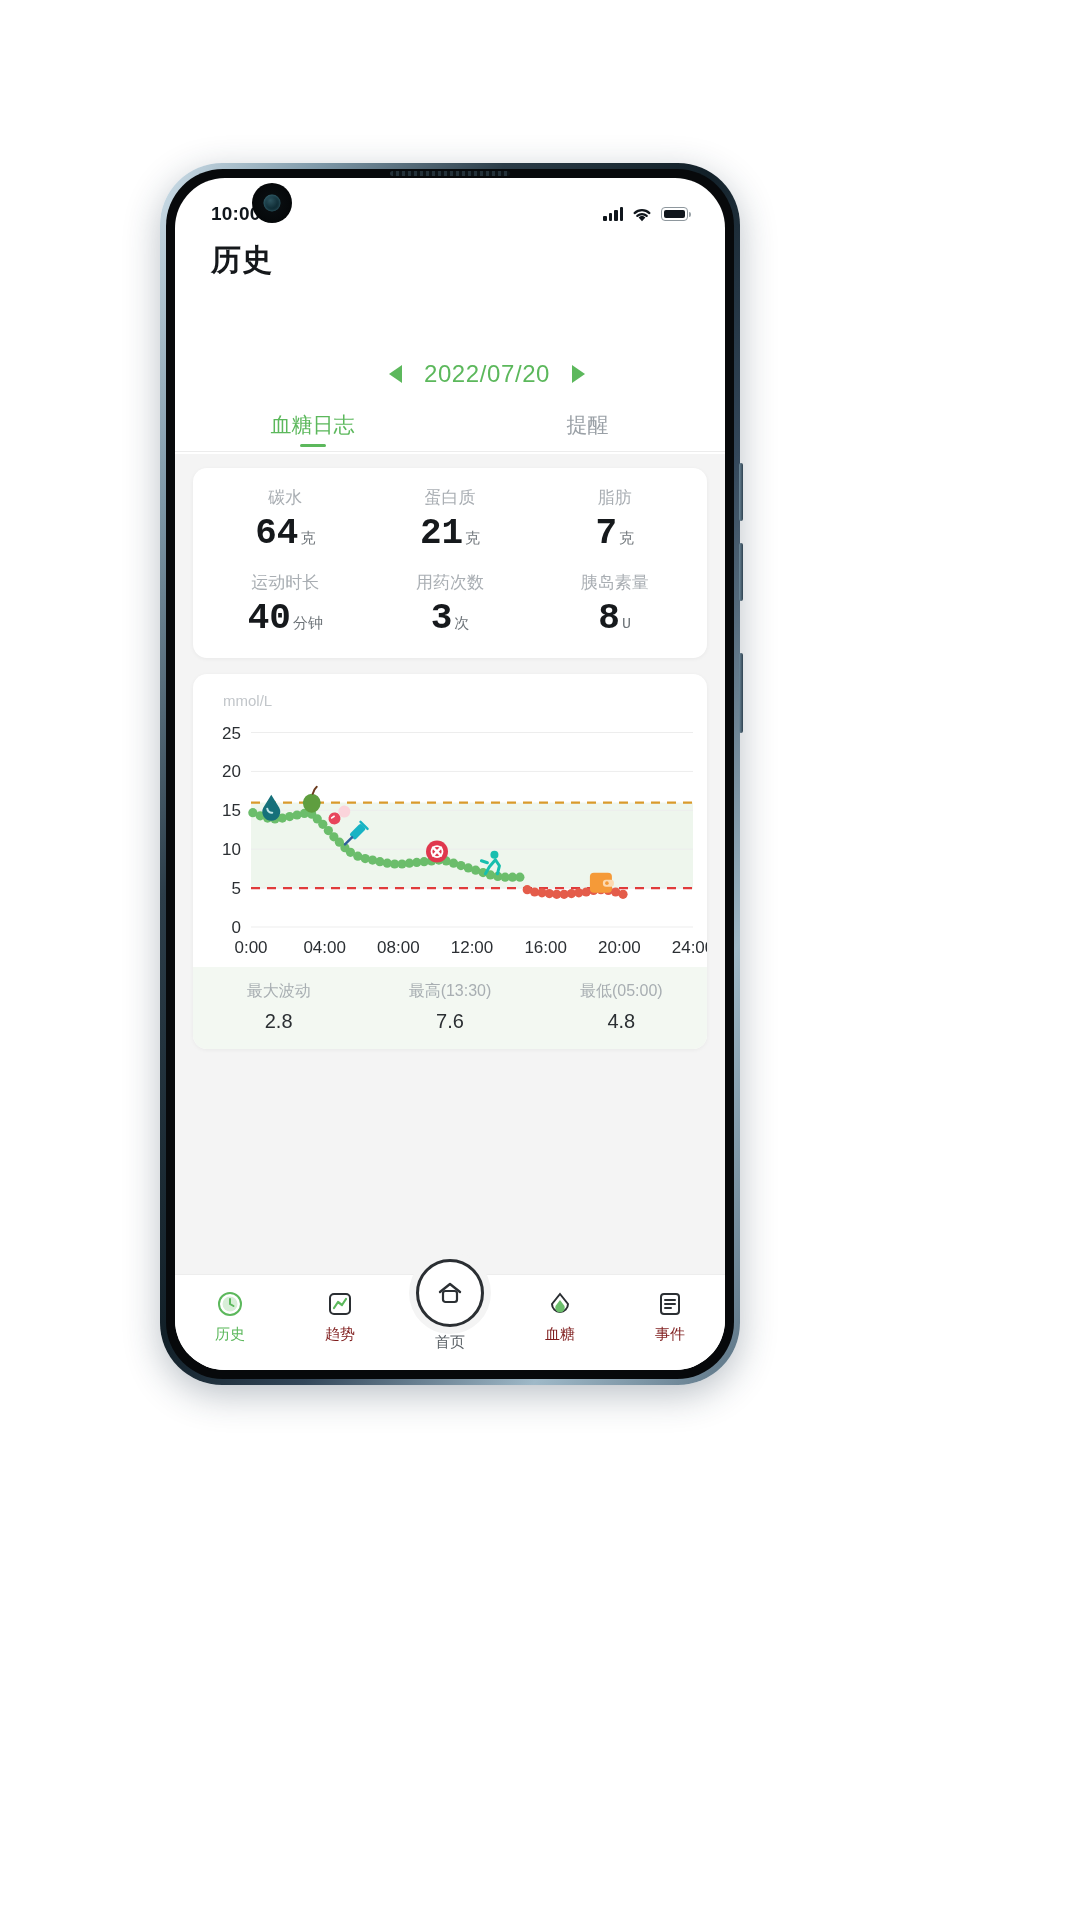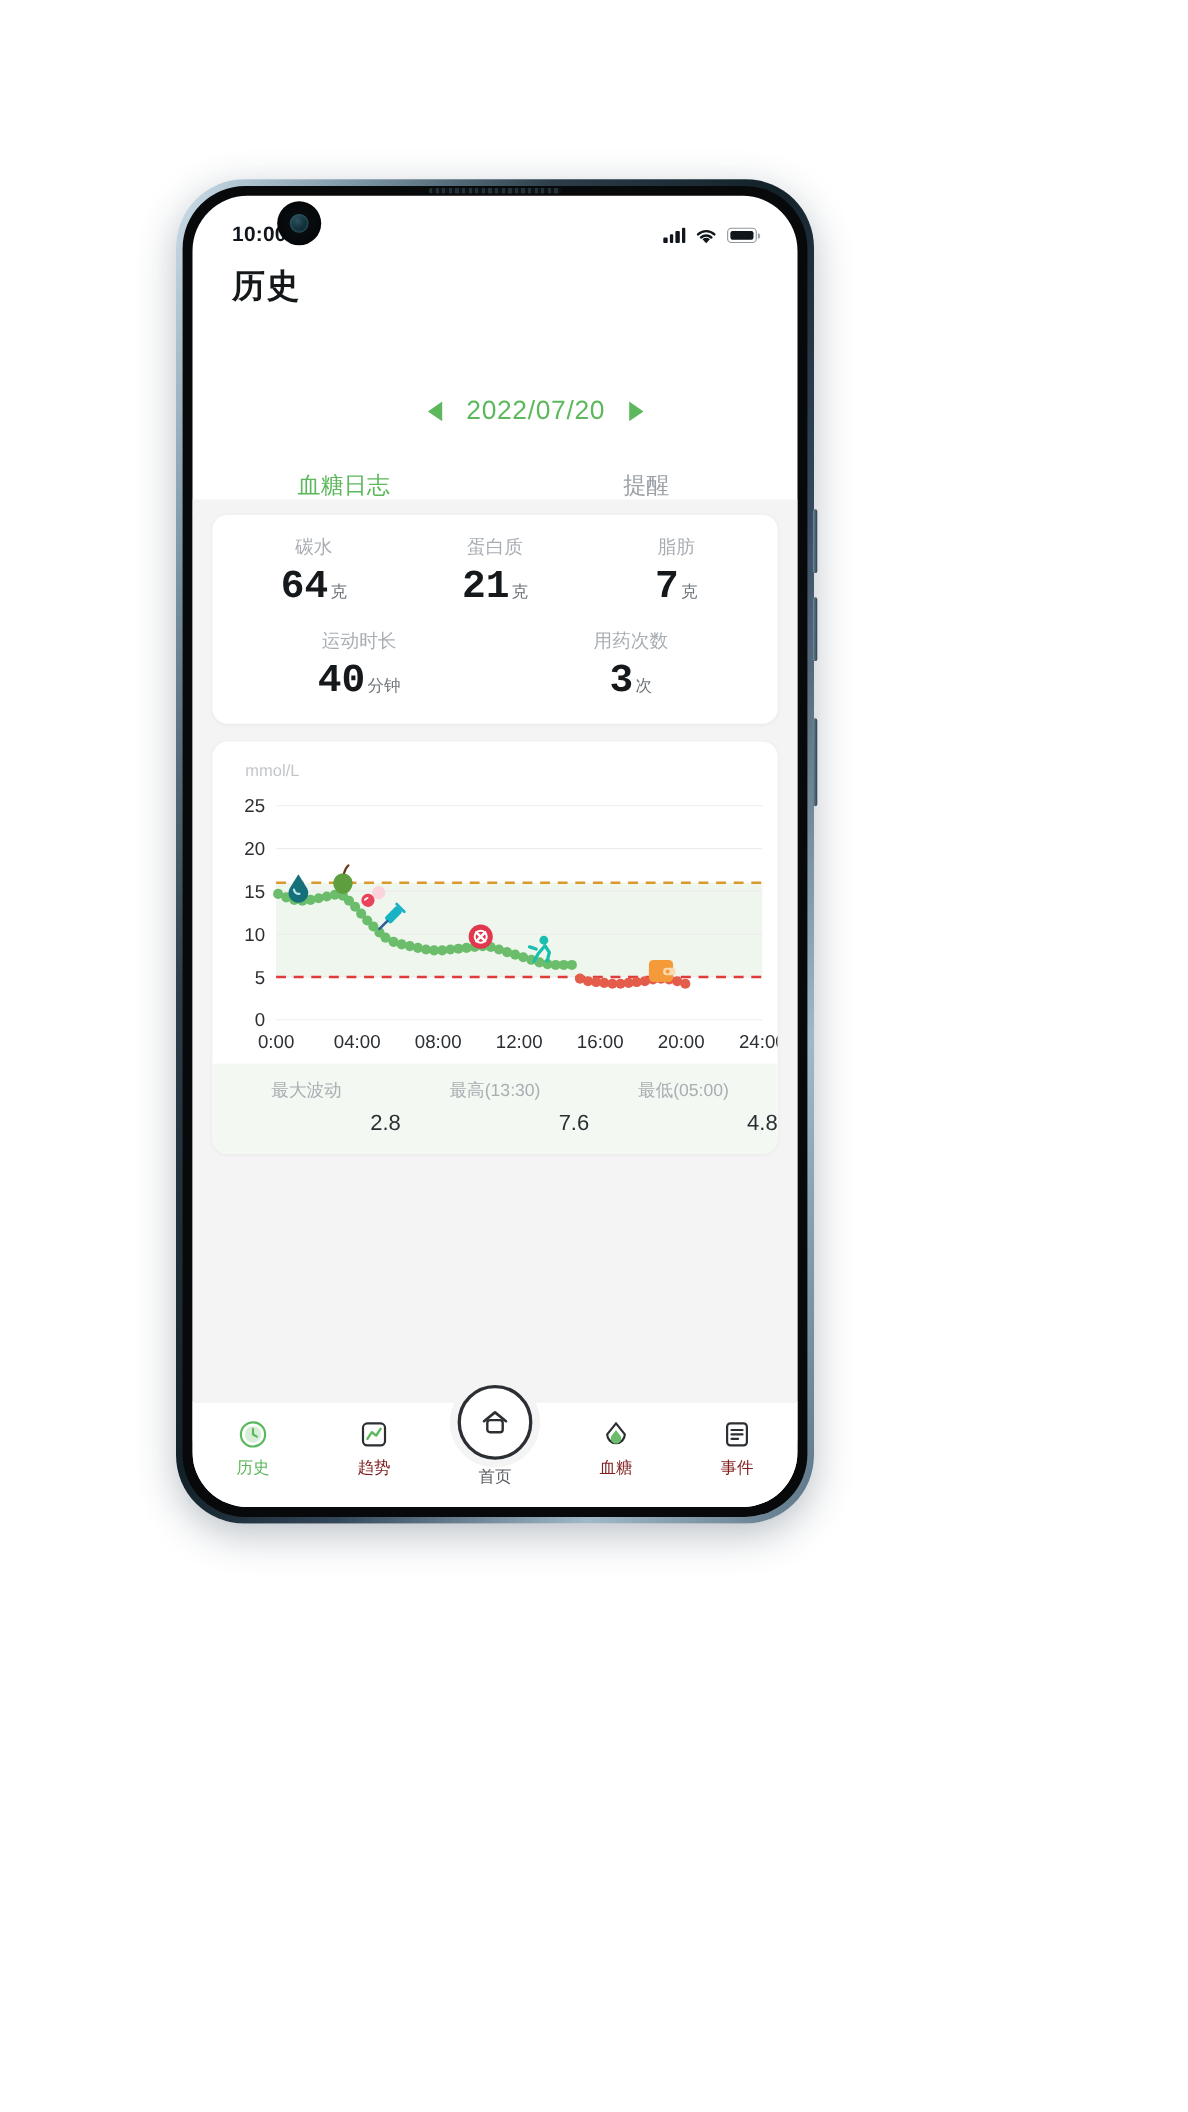"血糖日志" #tabs { top: 236px -> 220px }
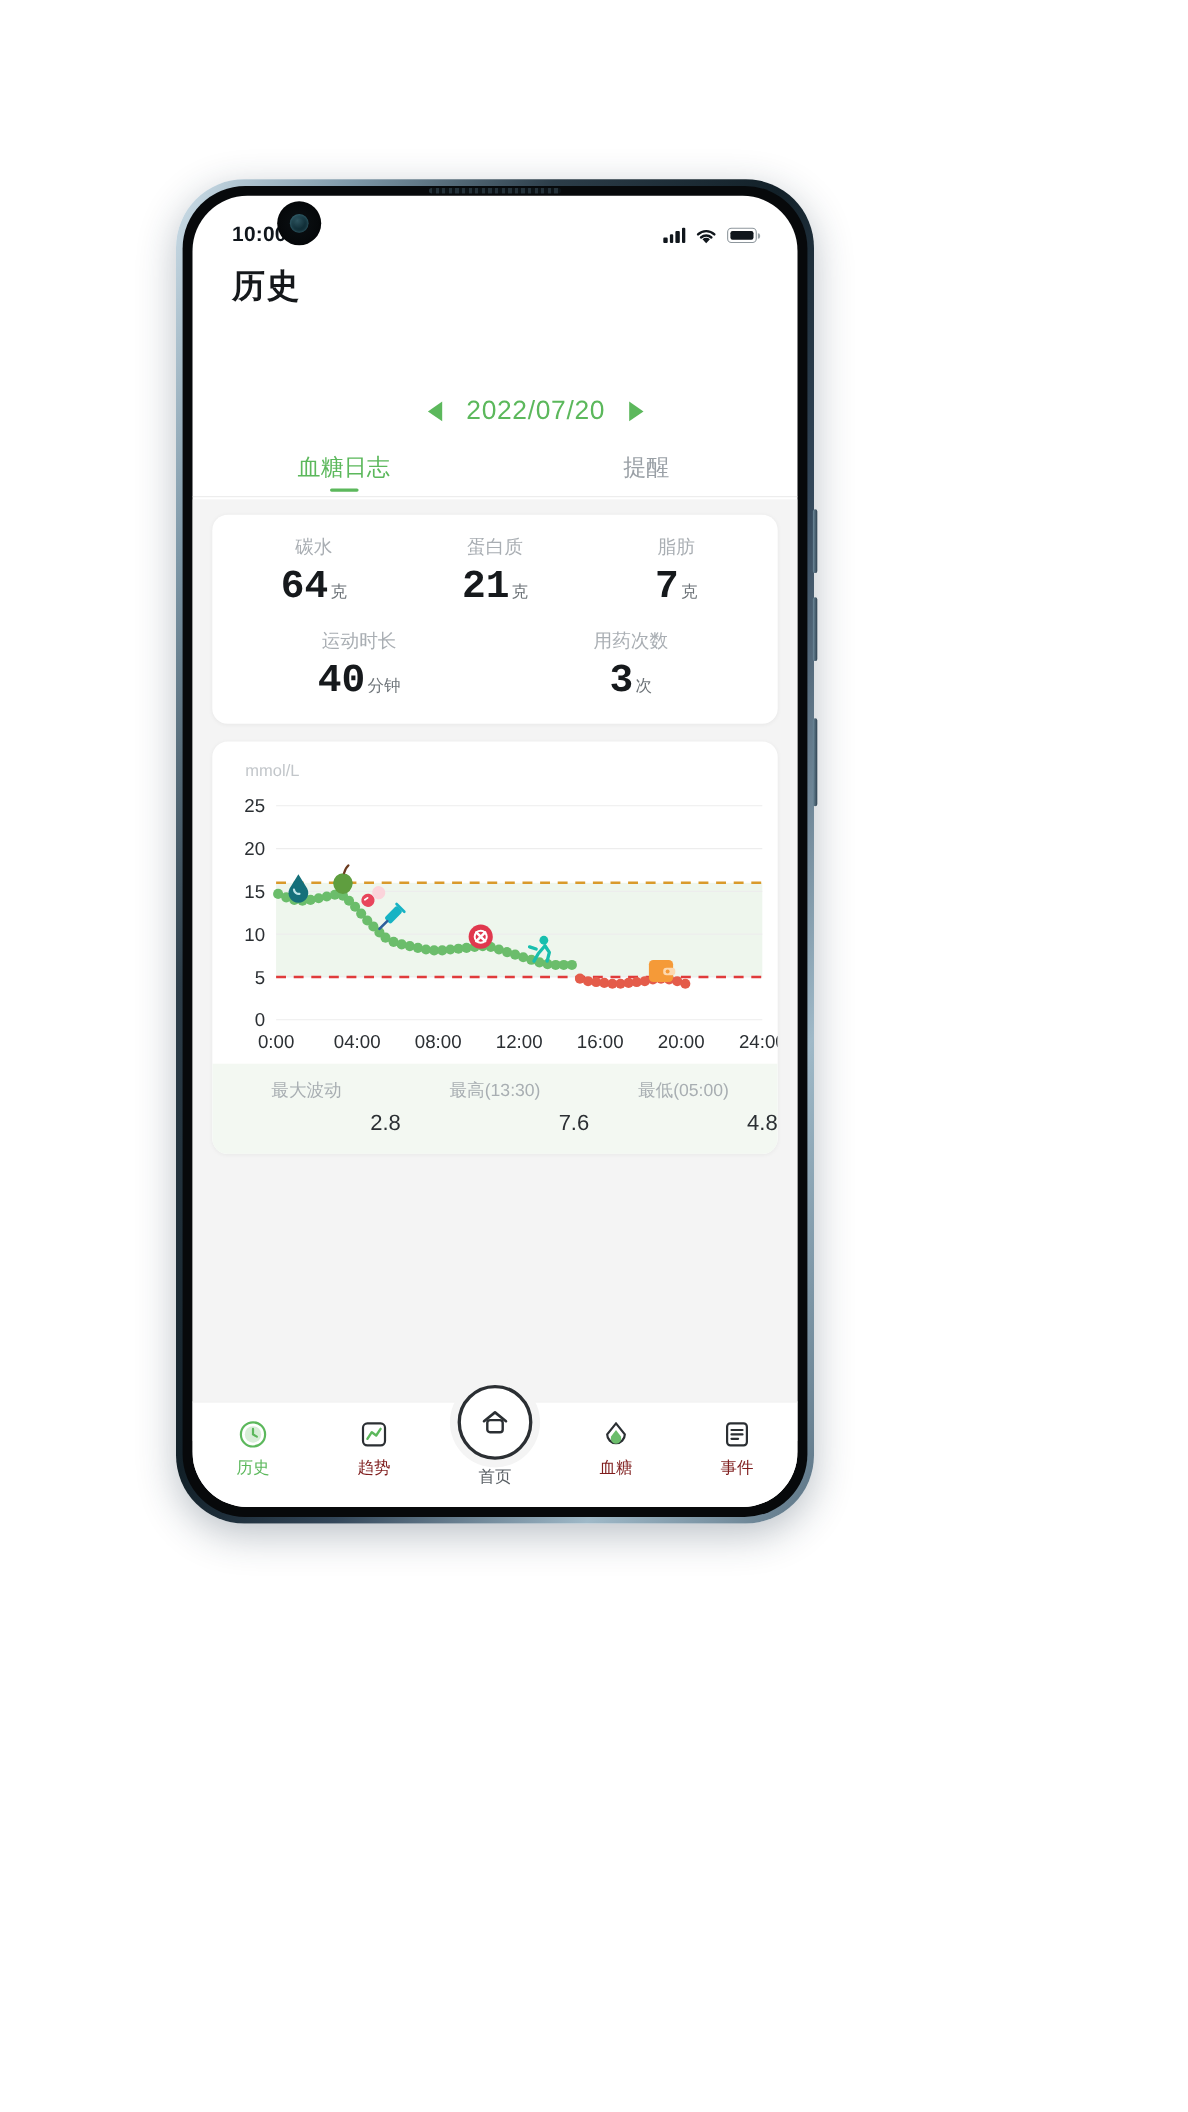"胰岛素量" div.nut-cell { html: none -> <div> <div>胰岛素量</div> <div><span>8</span><span>U</span></div> </div> }
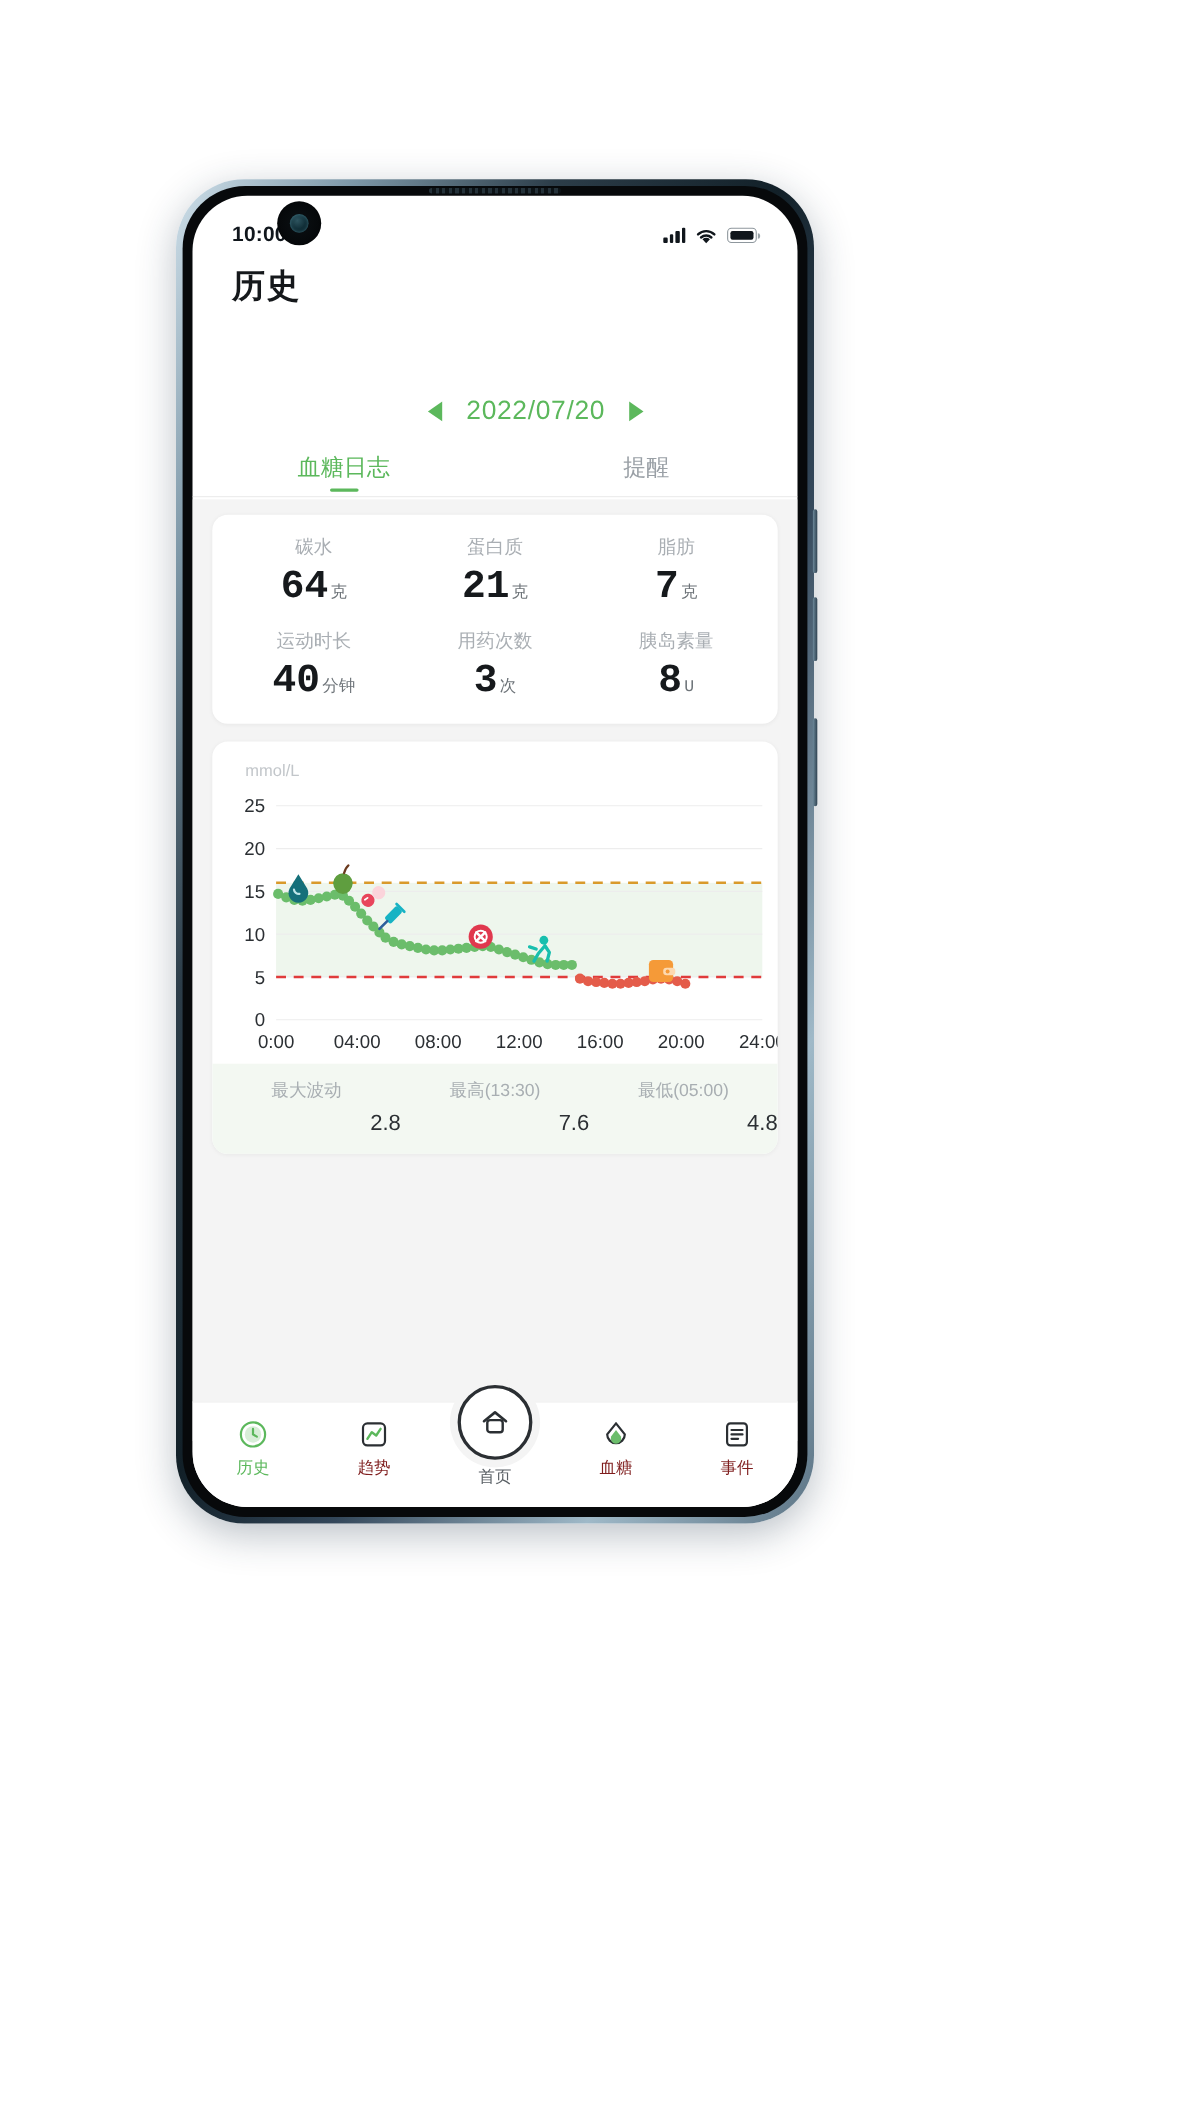"2.8" .sum-value { text-align: right -> none }
